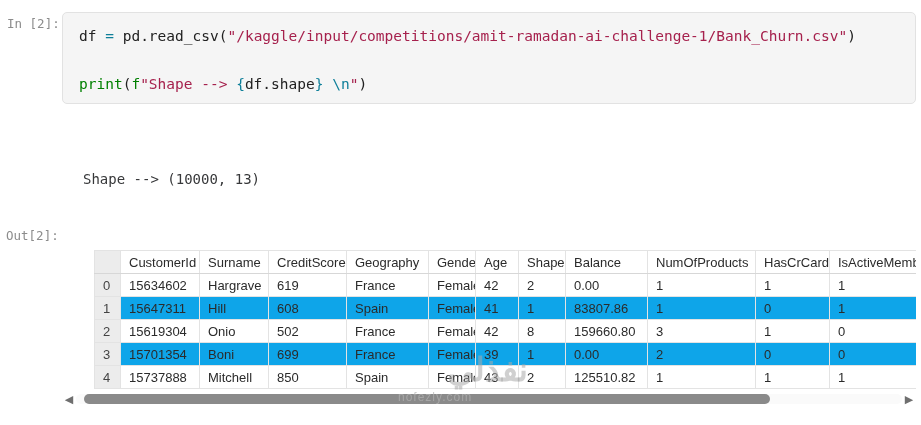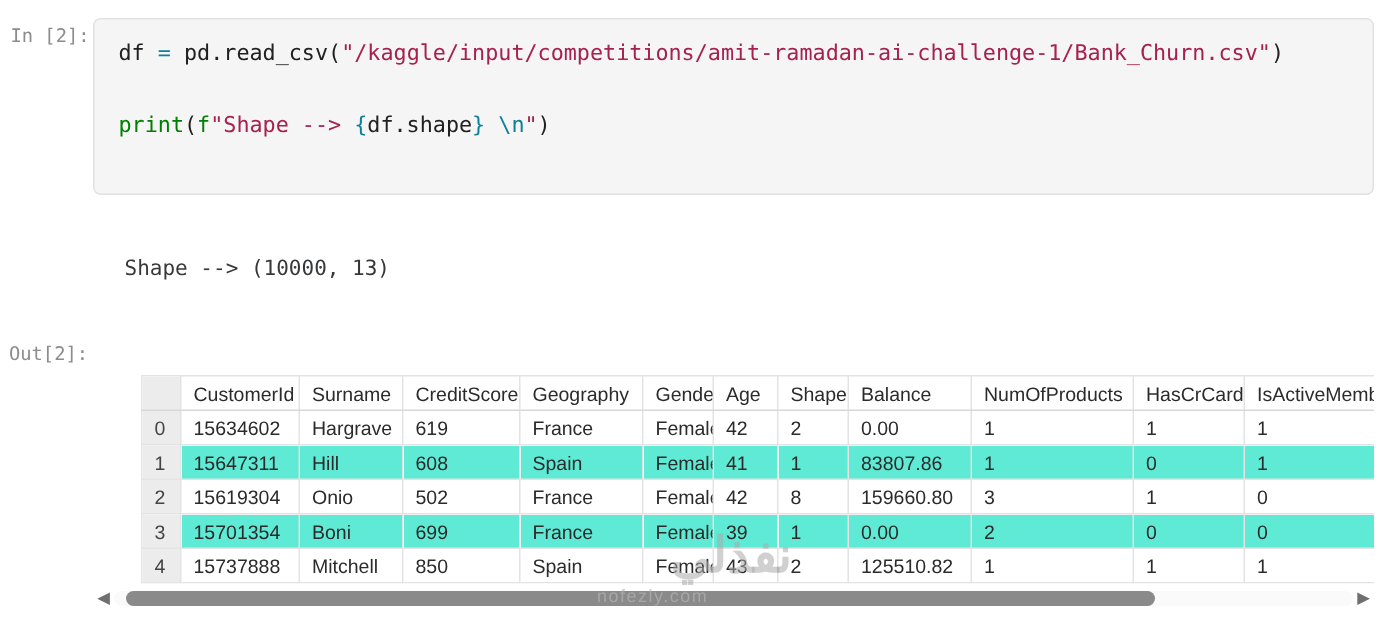"df =" .code-cell { height: 118px -> 92px }
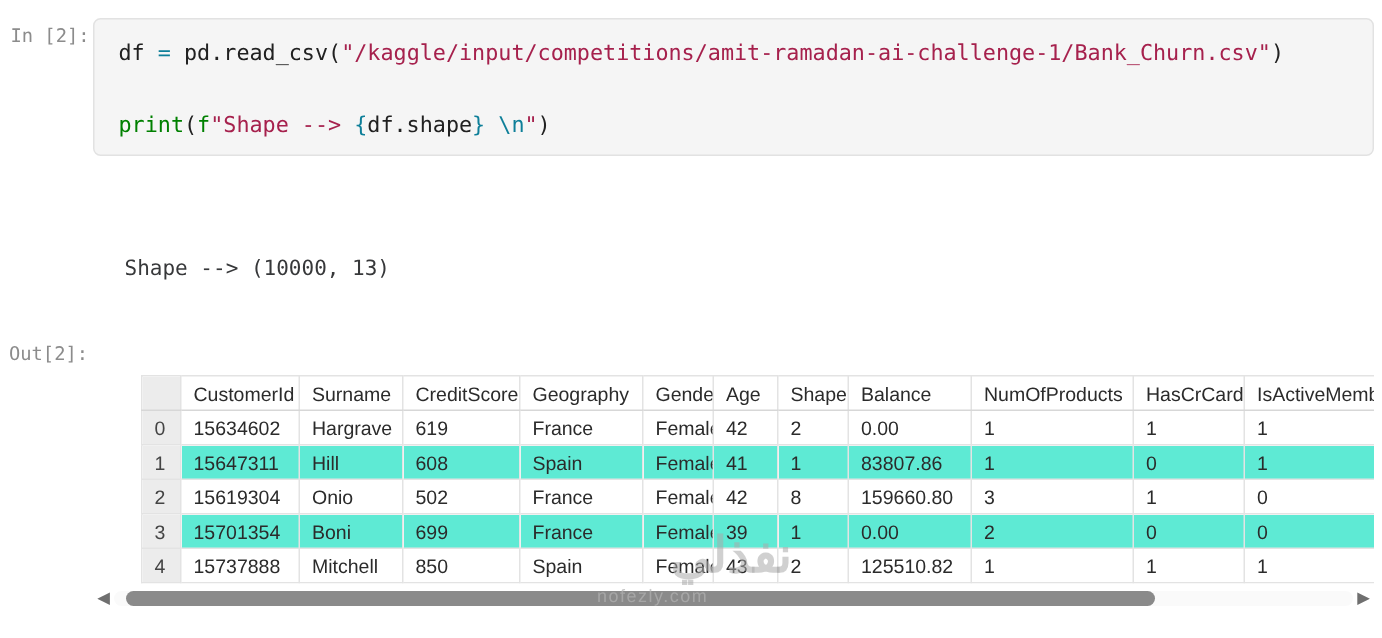"15647311" table.df tr.stripe td { background: #5eead4 -> #0ea5e9 }
